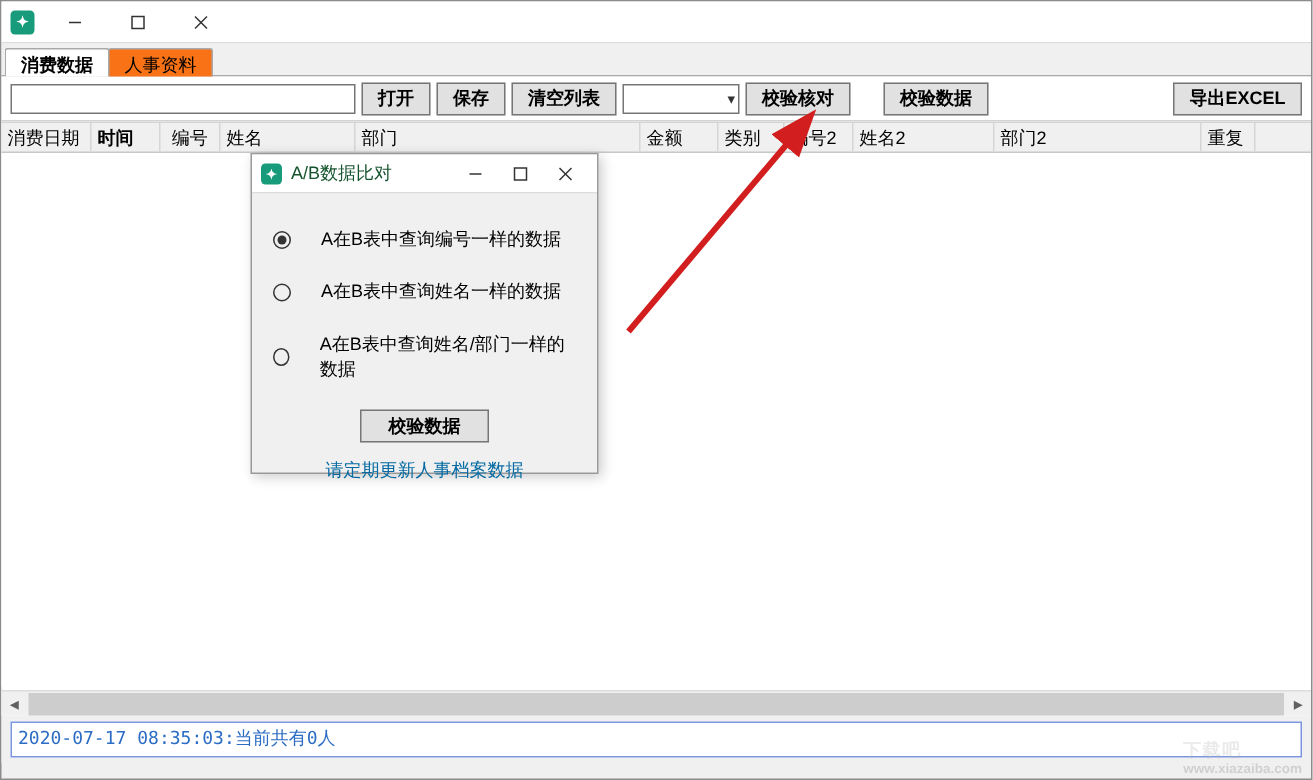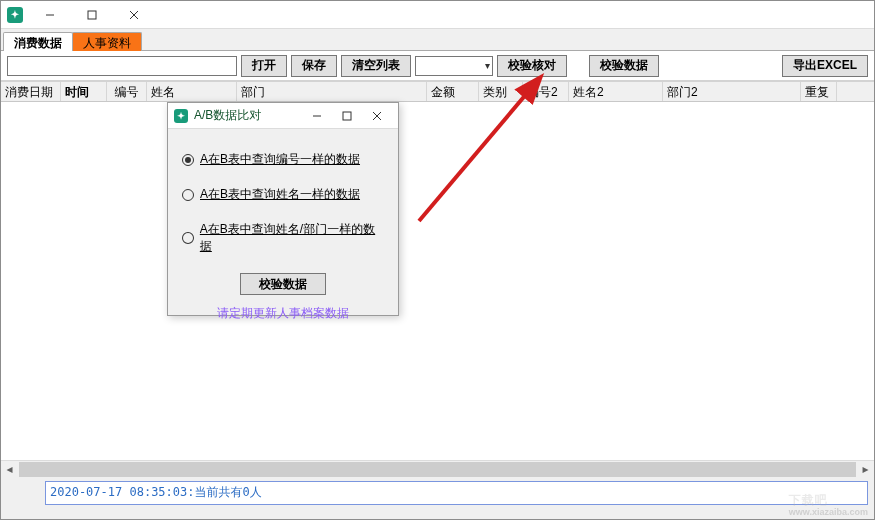"A在B表中查询编号一样的数据" .radio-row { gap: 6px -> 20px; text-decoration: underline -> none }
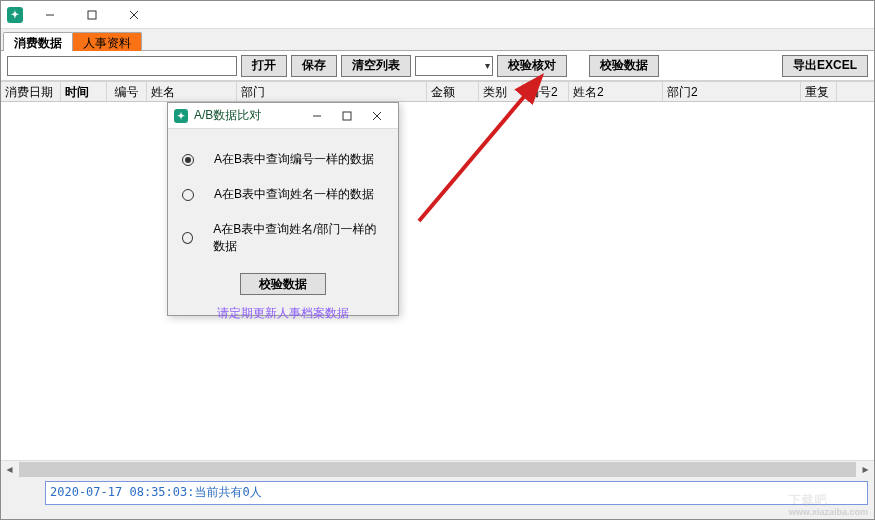"请定期更新人事档案数据" .dlg-footer { color: #8b5cf6 -> #0369a1 }
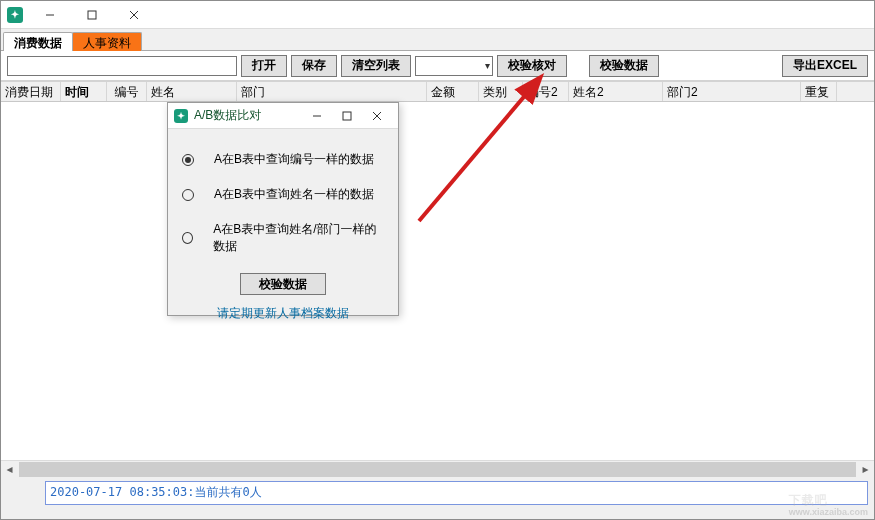"2020-07-17 08:35:03:当前共有0人" .status-wrap { margin-left: 38px -> none }
